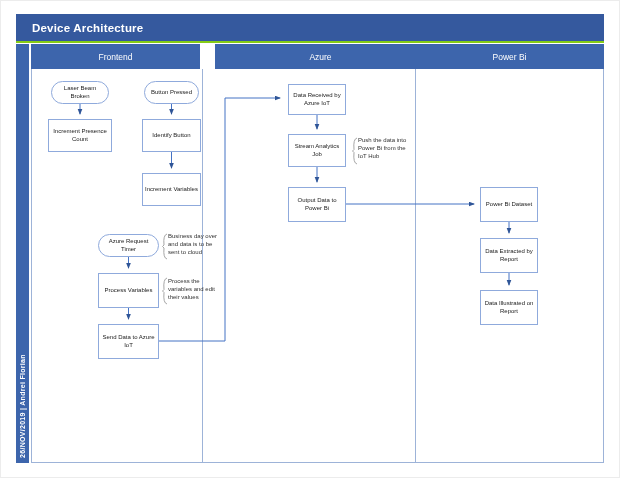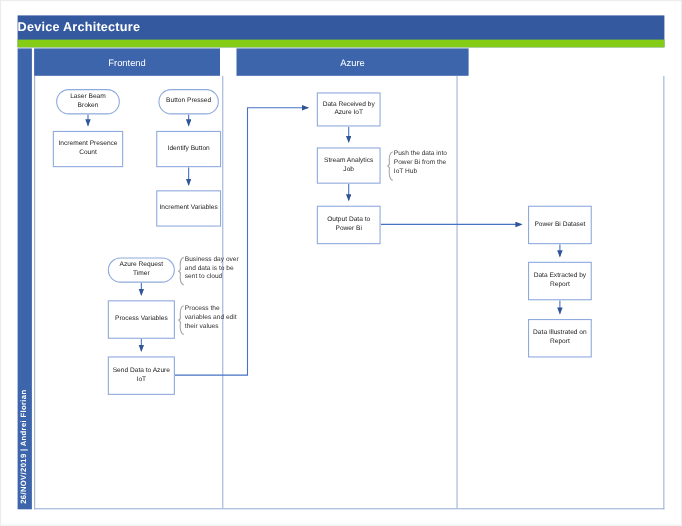"Device Architecture" .title-bar { border-bottom: 7px solid #84cc16 -> 2px solid #84cc16; padding-left: 0 -> 16px }
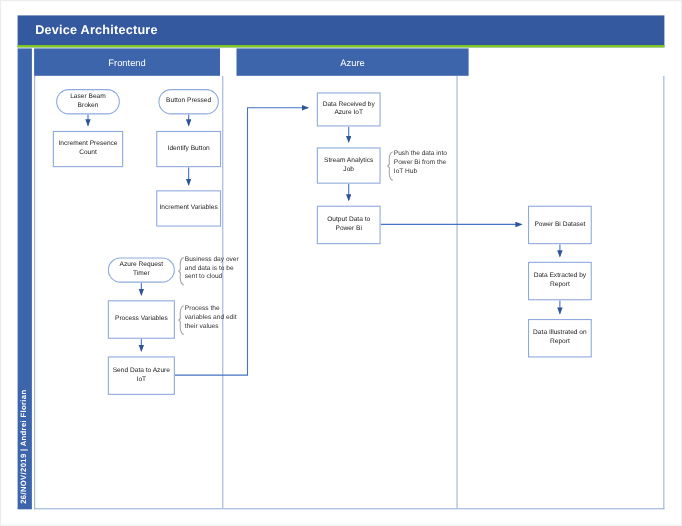"Power Bi" div.lane-header { html: none -> <div> <span>Power Bi</span> </div> }
